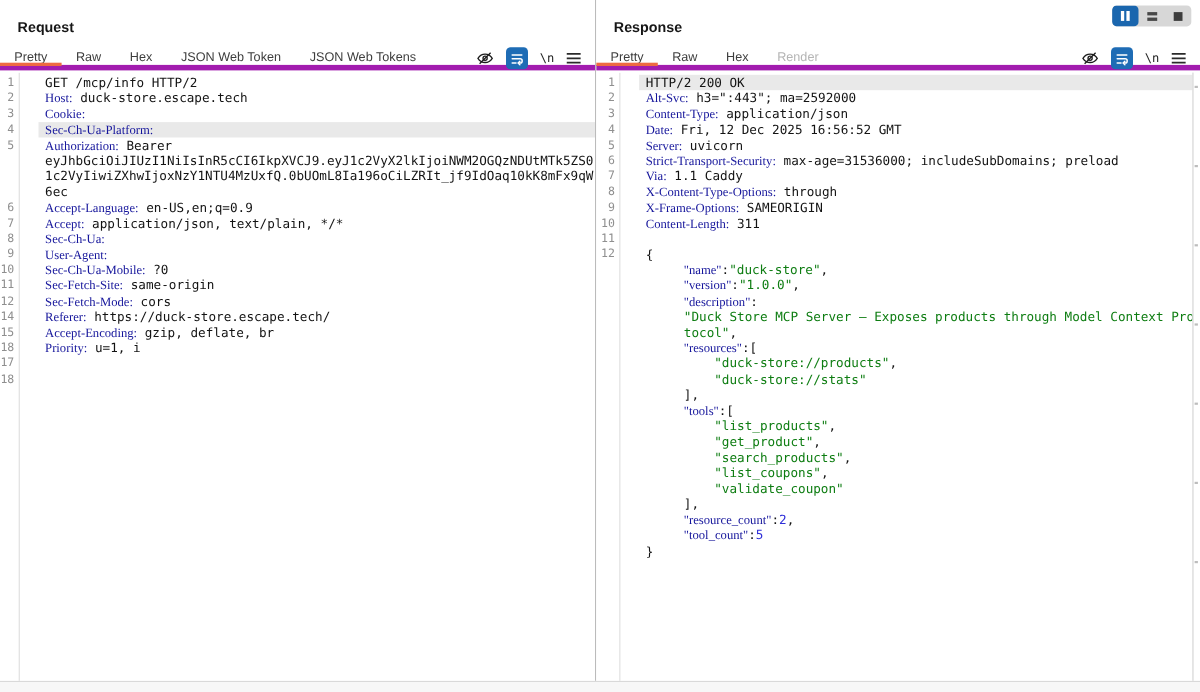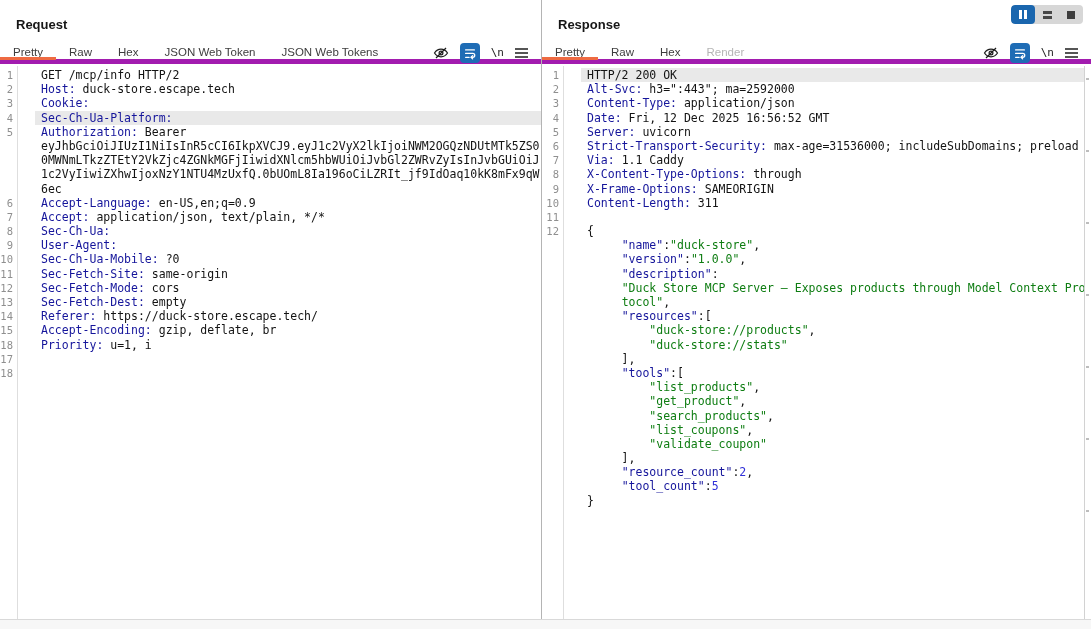"Host:" .c-k { font-family: none -> Liberation Serif, serif }
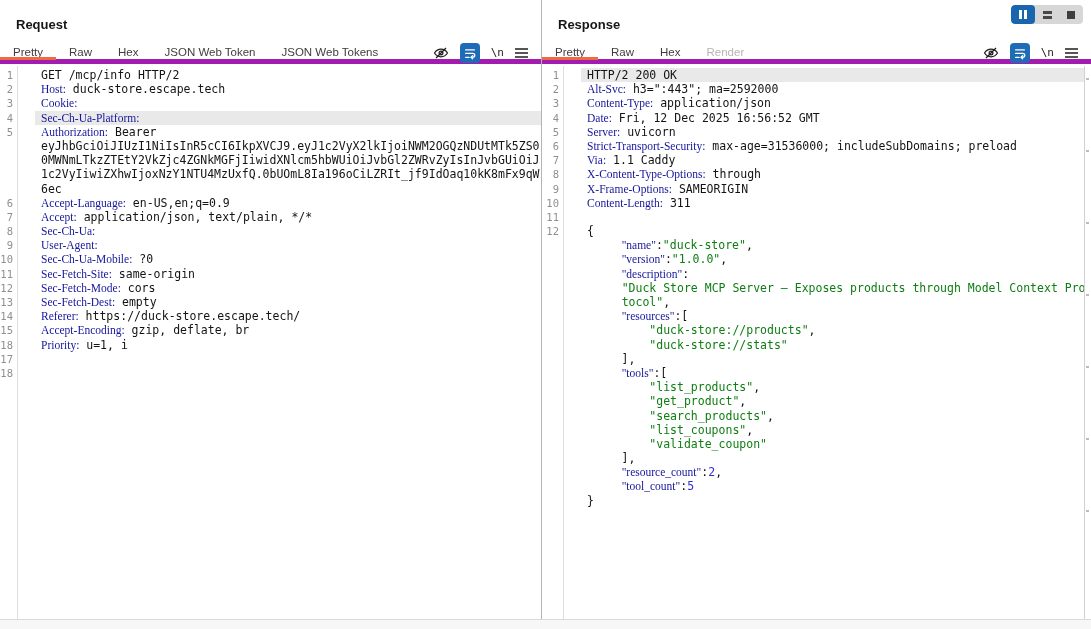"0MWNmLTkzZTEtY2VkZjc4ZGNkMGFjIiwidXNlcm5" div.row { html: <div><span></span><span><span>0MWNmLTkzZTEtY2VkZjc4ZGNkMGFjIiwidXNlcm5hbWUiOiJvbGl2ZWRvZyIsInJvbGUiOiJ</span></span></div> -> none }
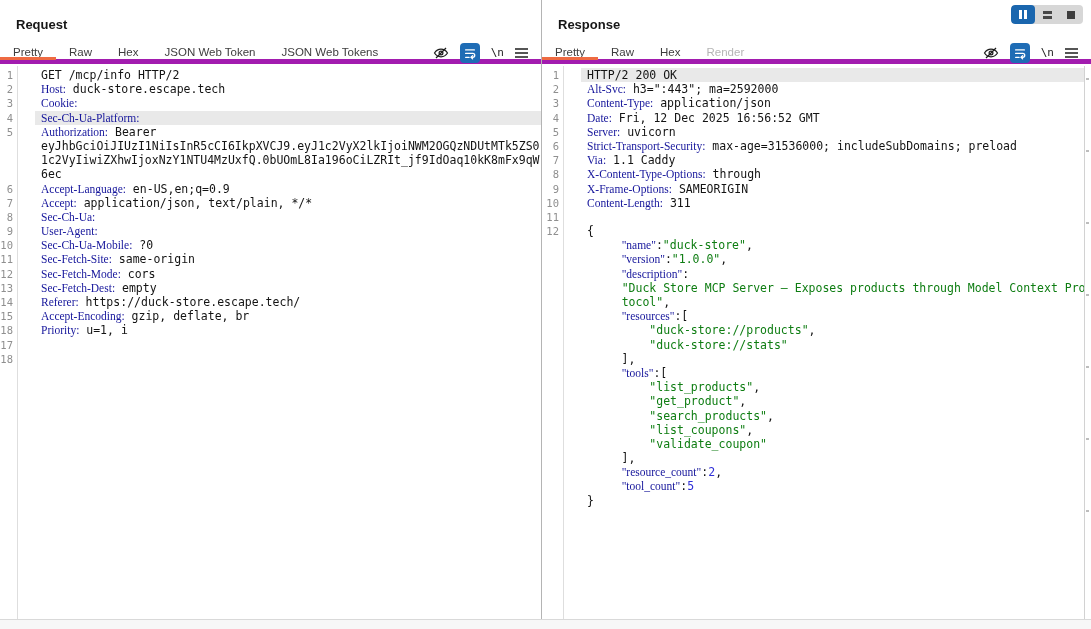"13" div.row { html: <div><span>13</span><span><span>Sec-Fetch-Dest:</span><span> empty</span></span></div> -> none }
